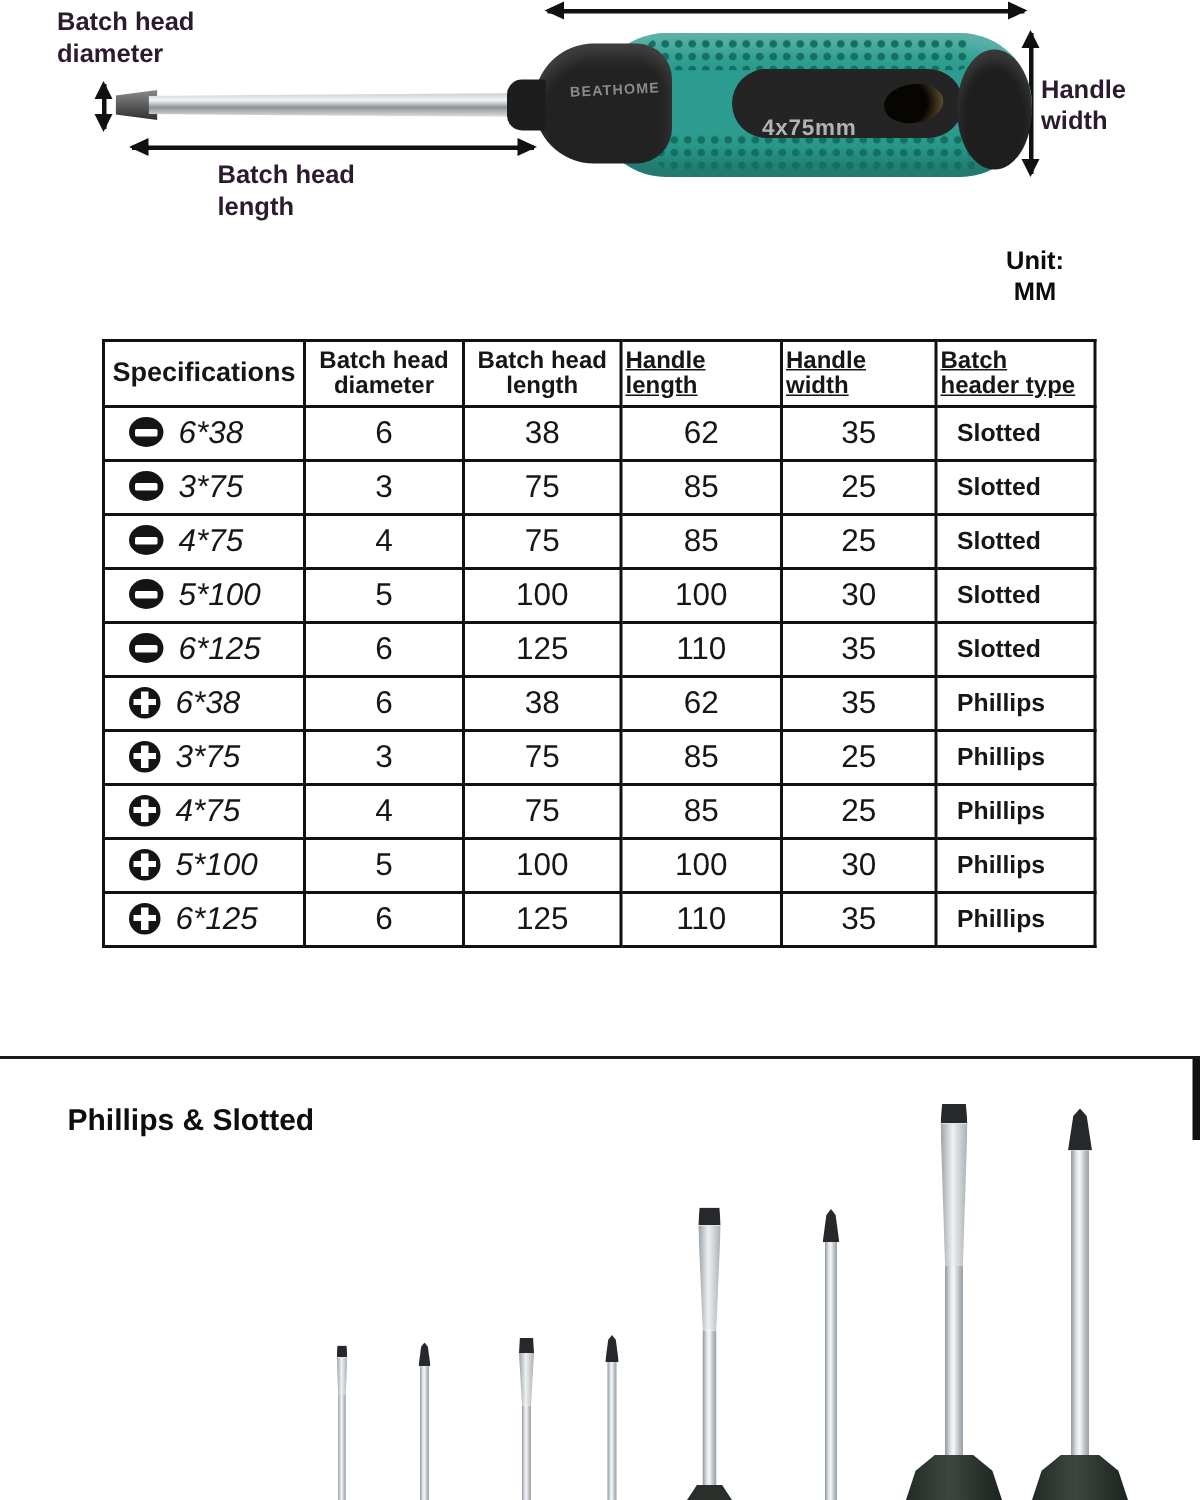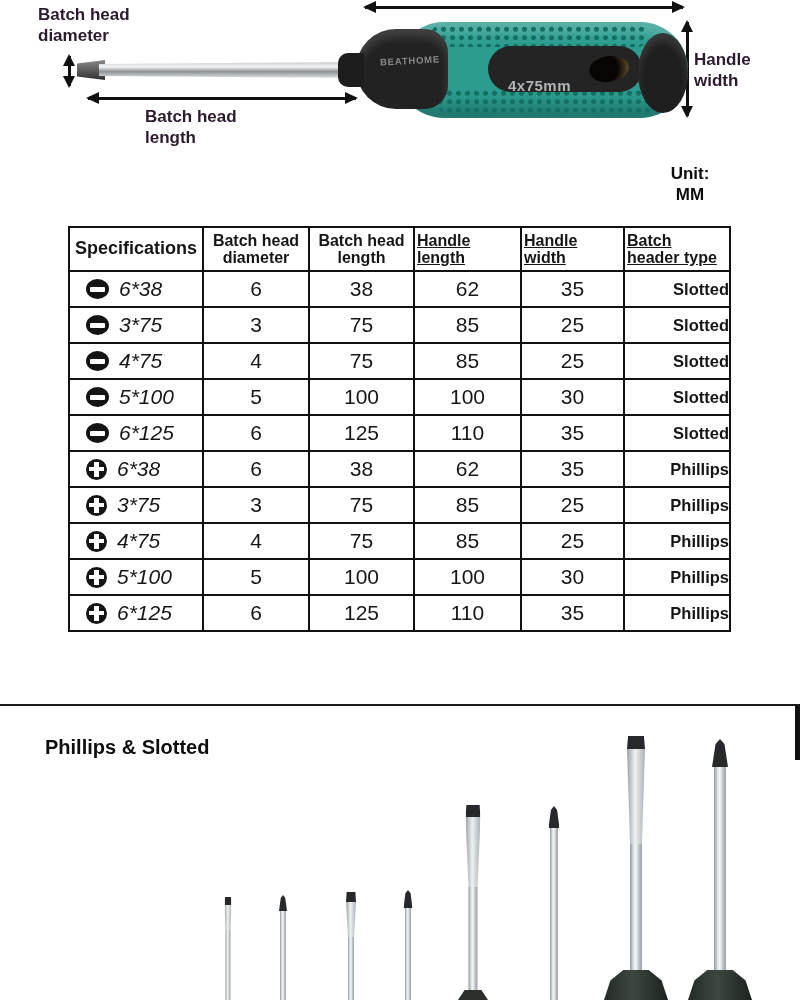"Slotted" .c-type { text-align: right -> left }
